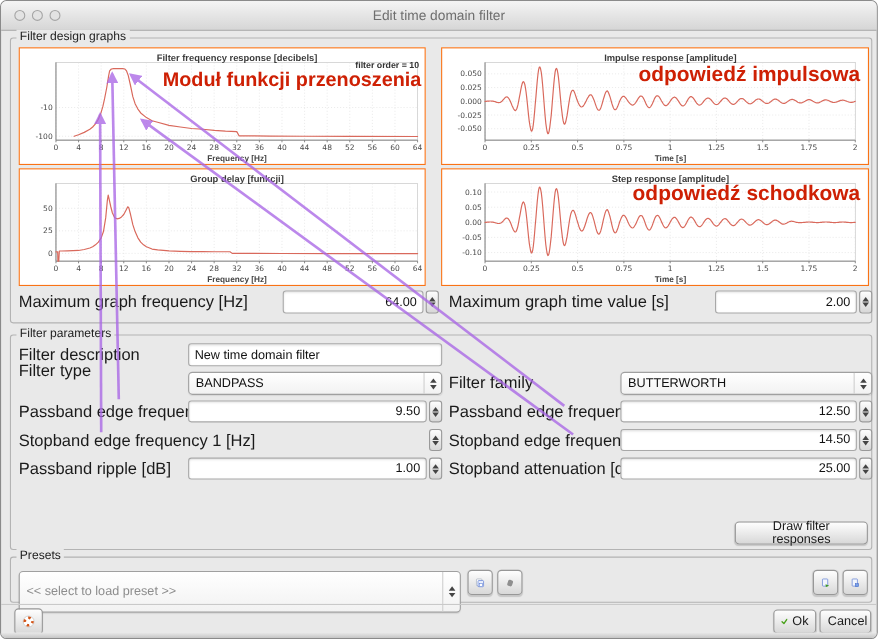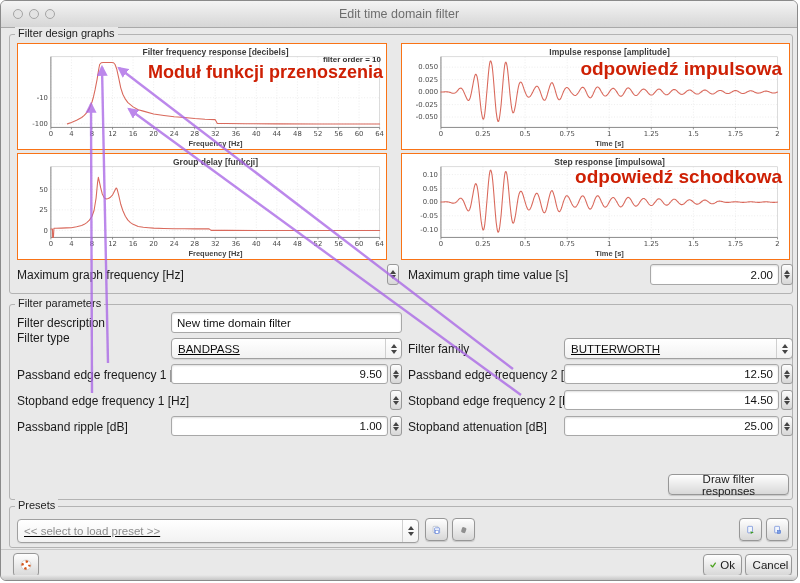"Step response [impulsowa]" div.ptitle { text: impulsowa -> amplitude }
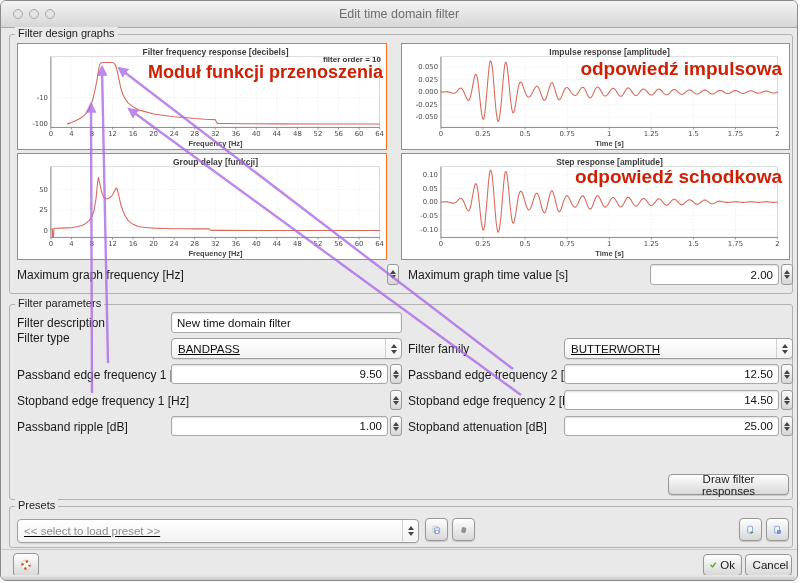"Maximum graph frequency [Hz]" .flabel { font-size: 12px -> 15px }
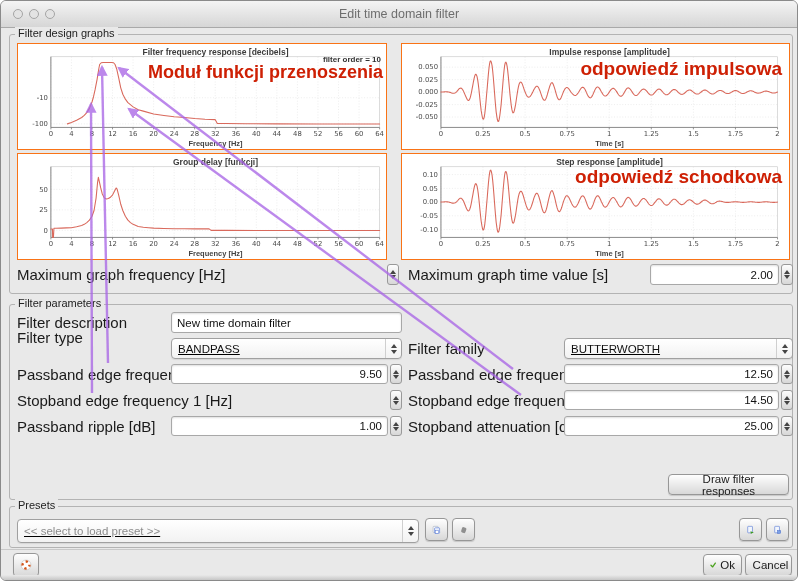"64.00" input.fld { html: none -> <input> }
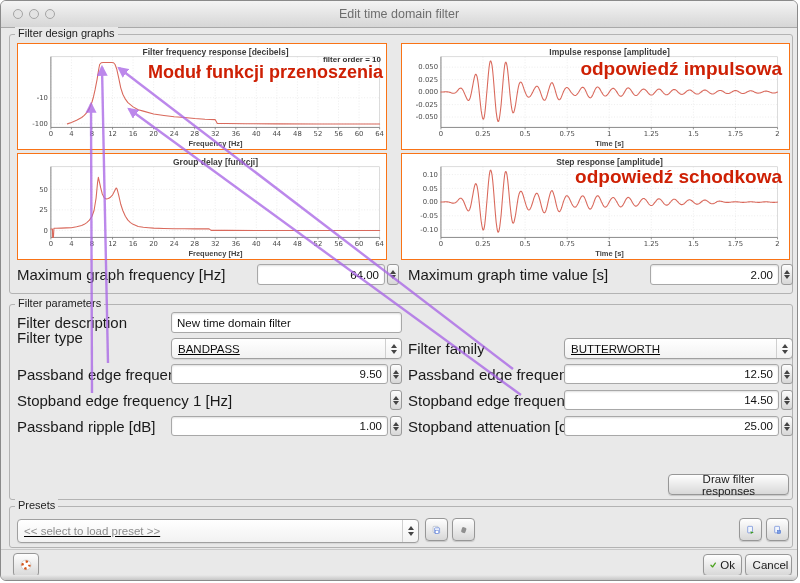"BANDPASS" .combo { text-decoration: underline -> none }
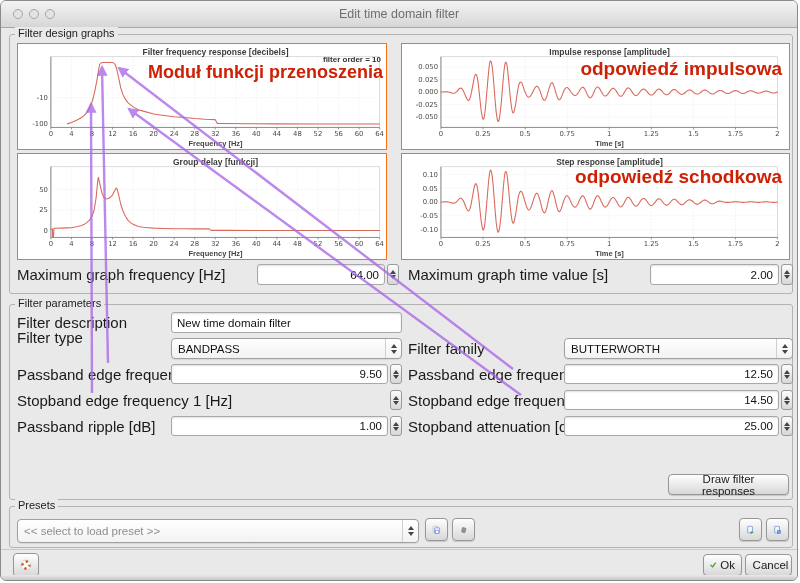"<< select to load preset" div.combo { height: 24px -> 38px }
